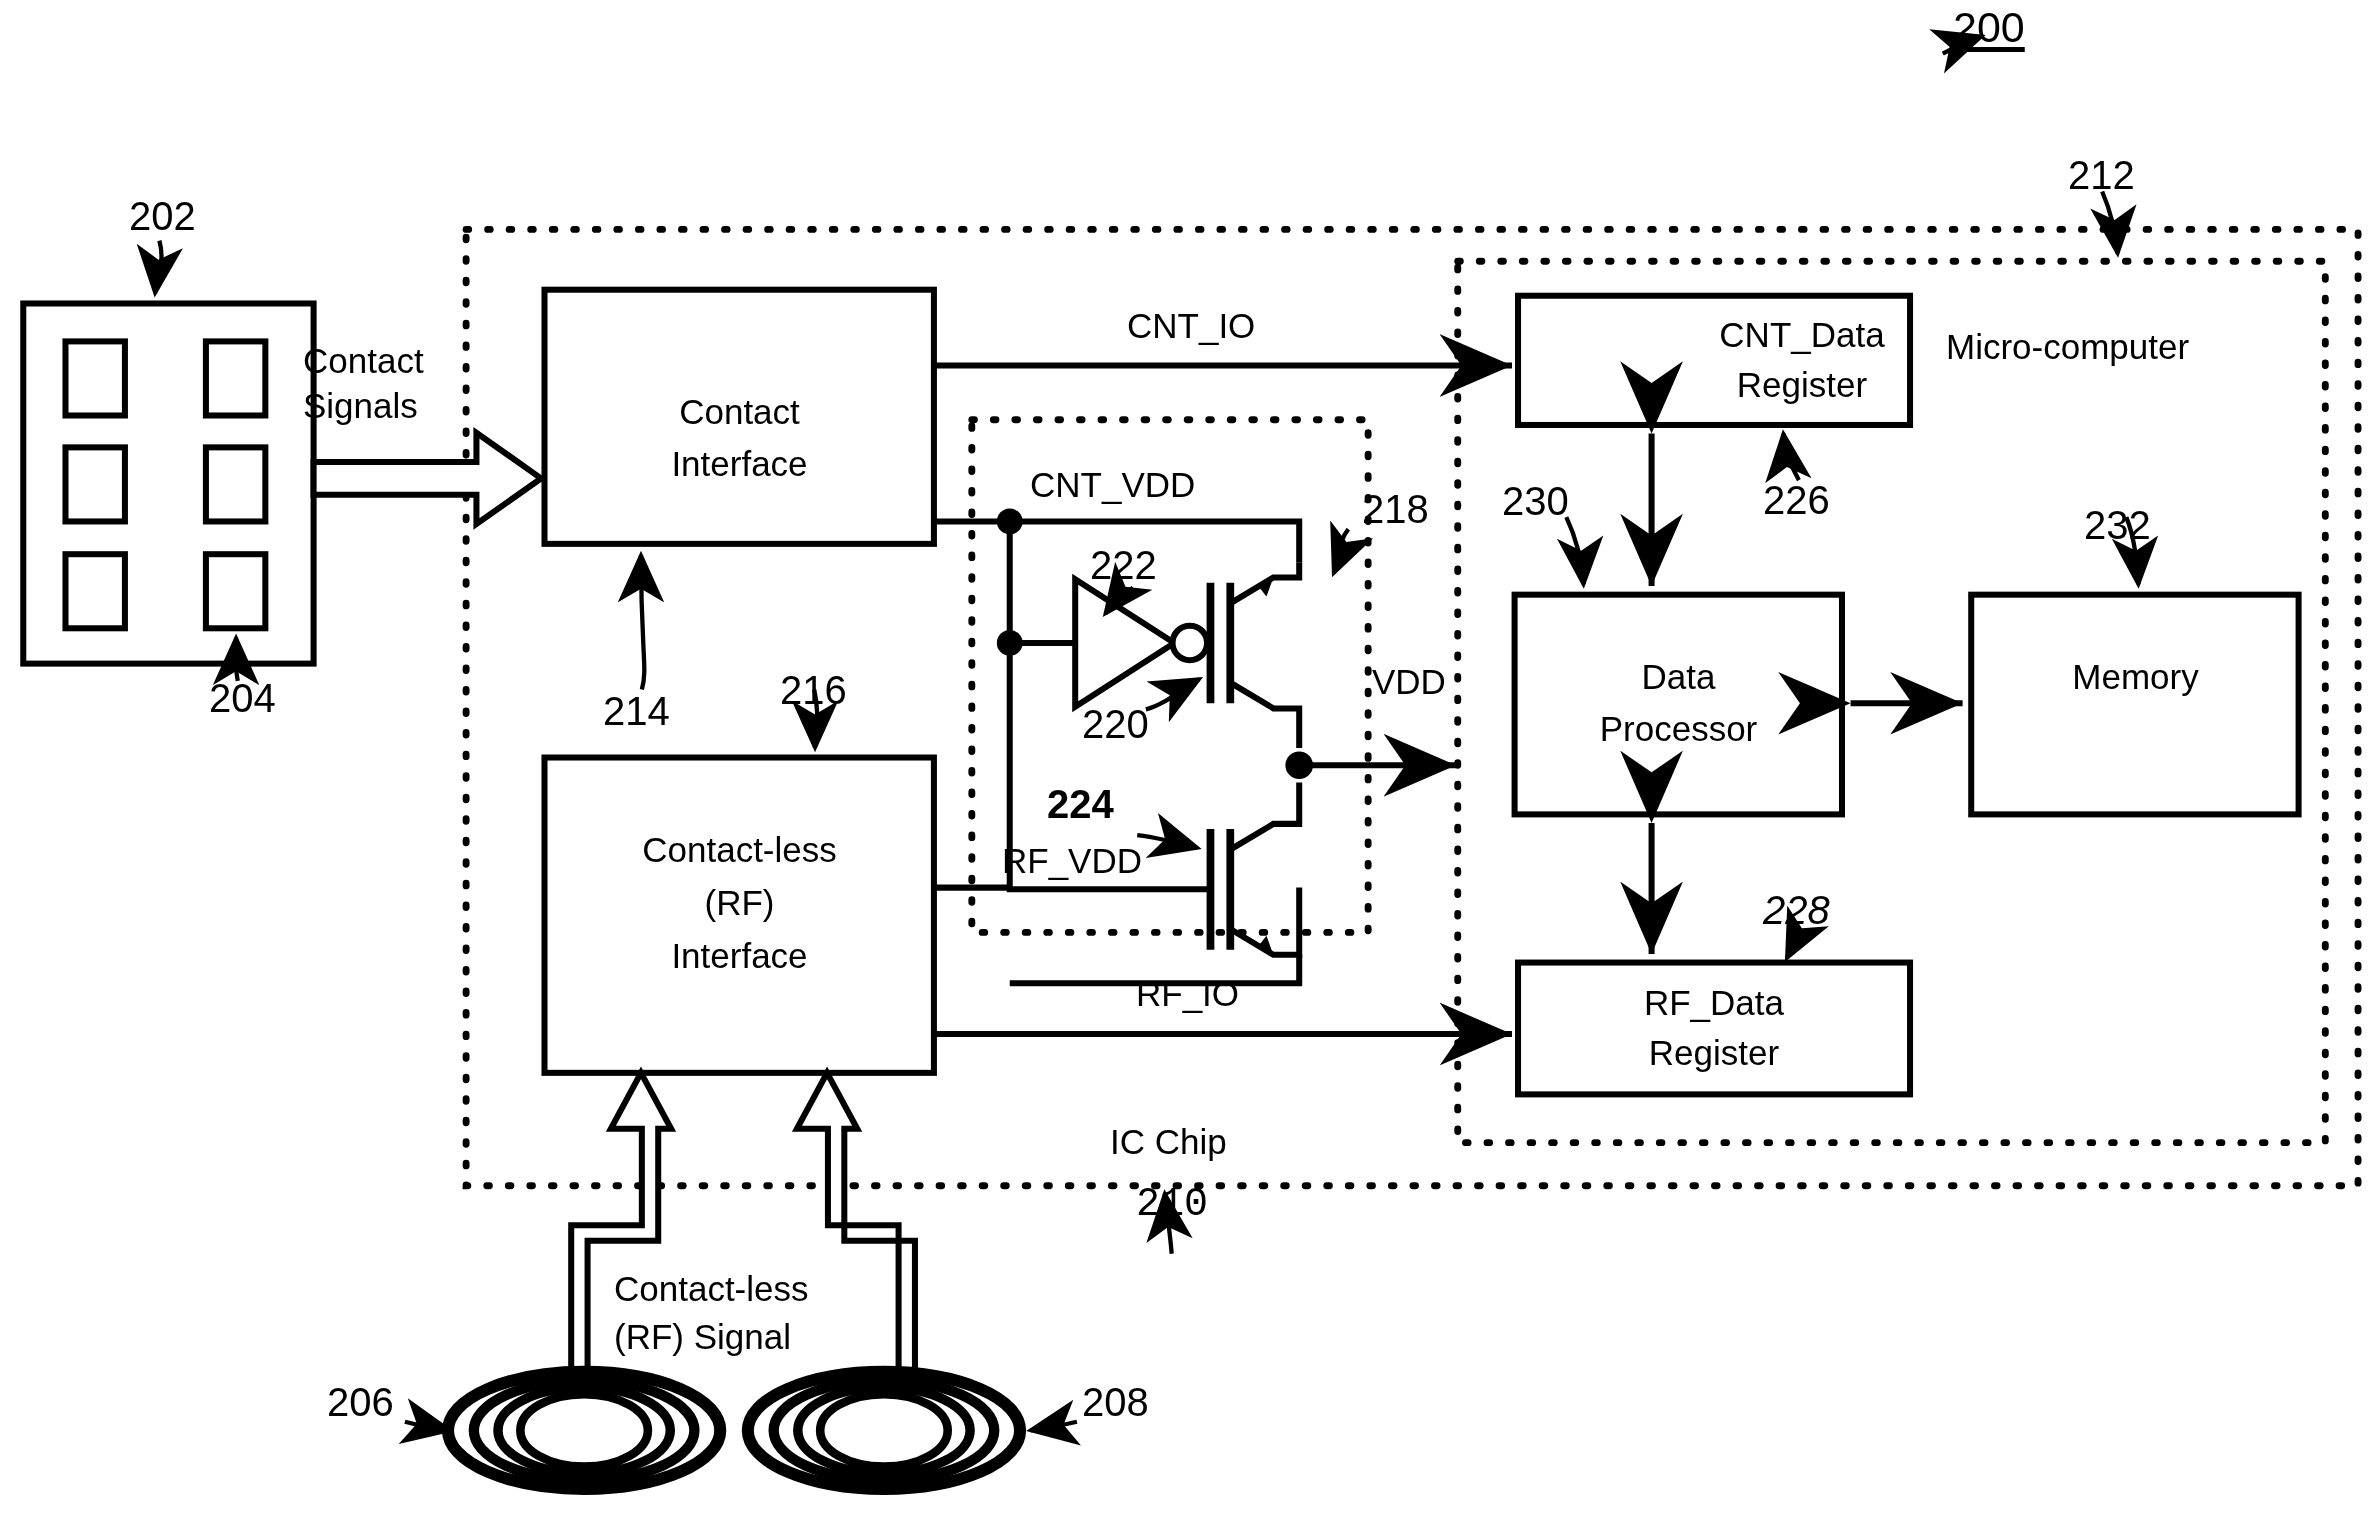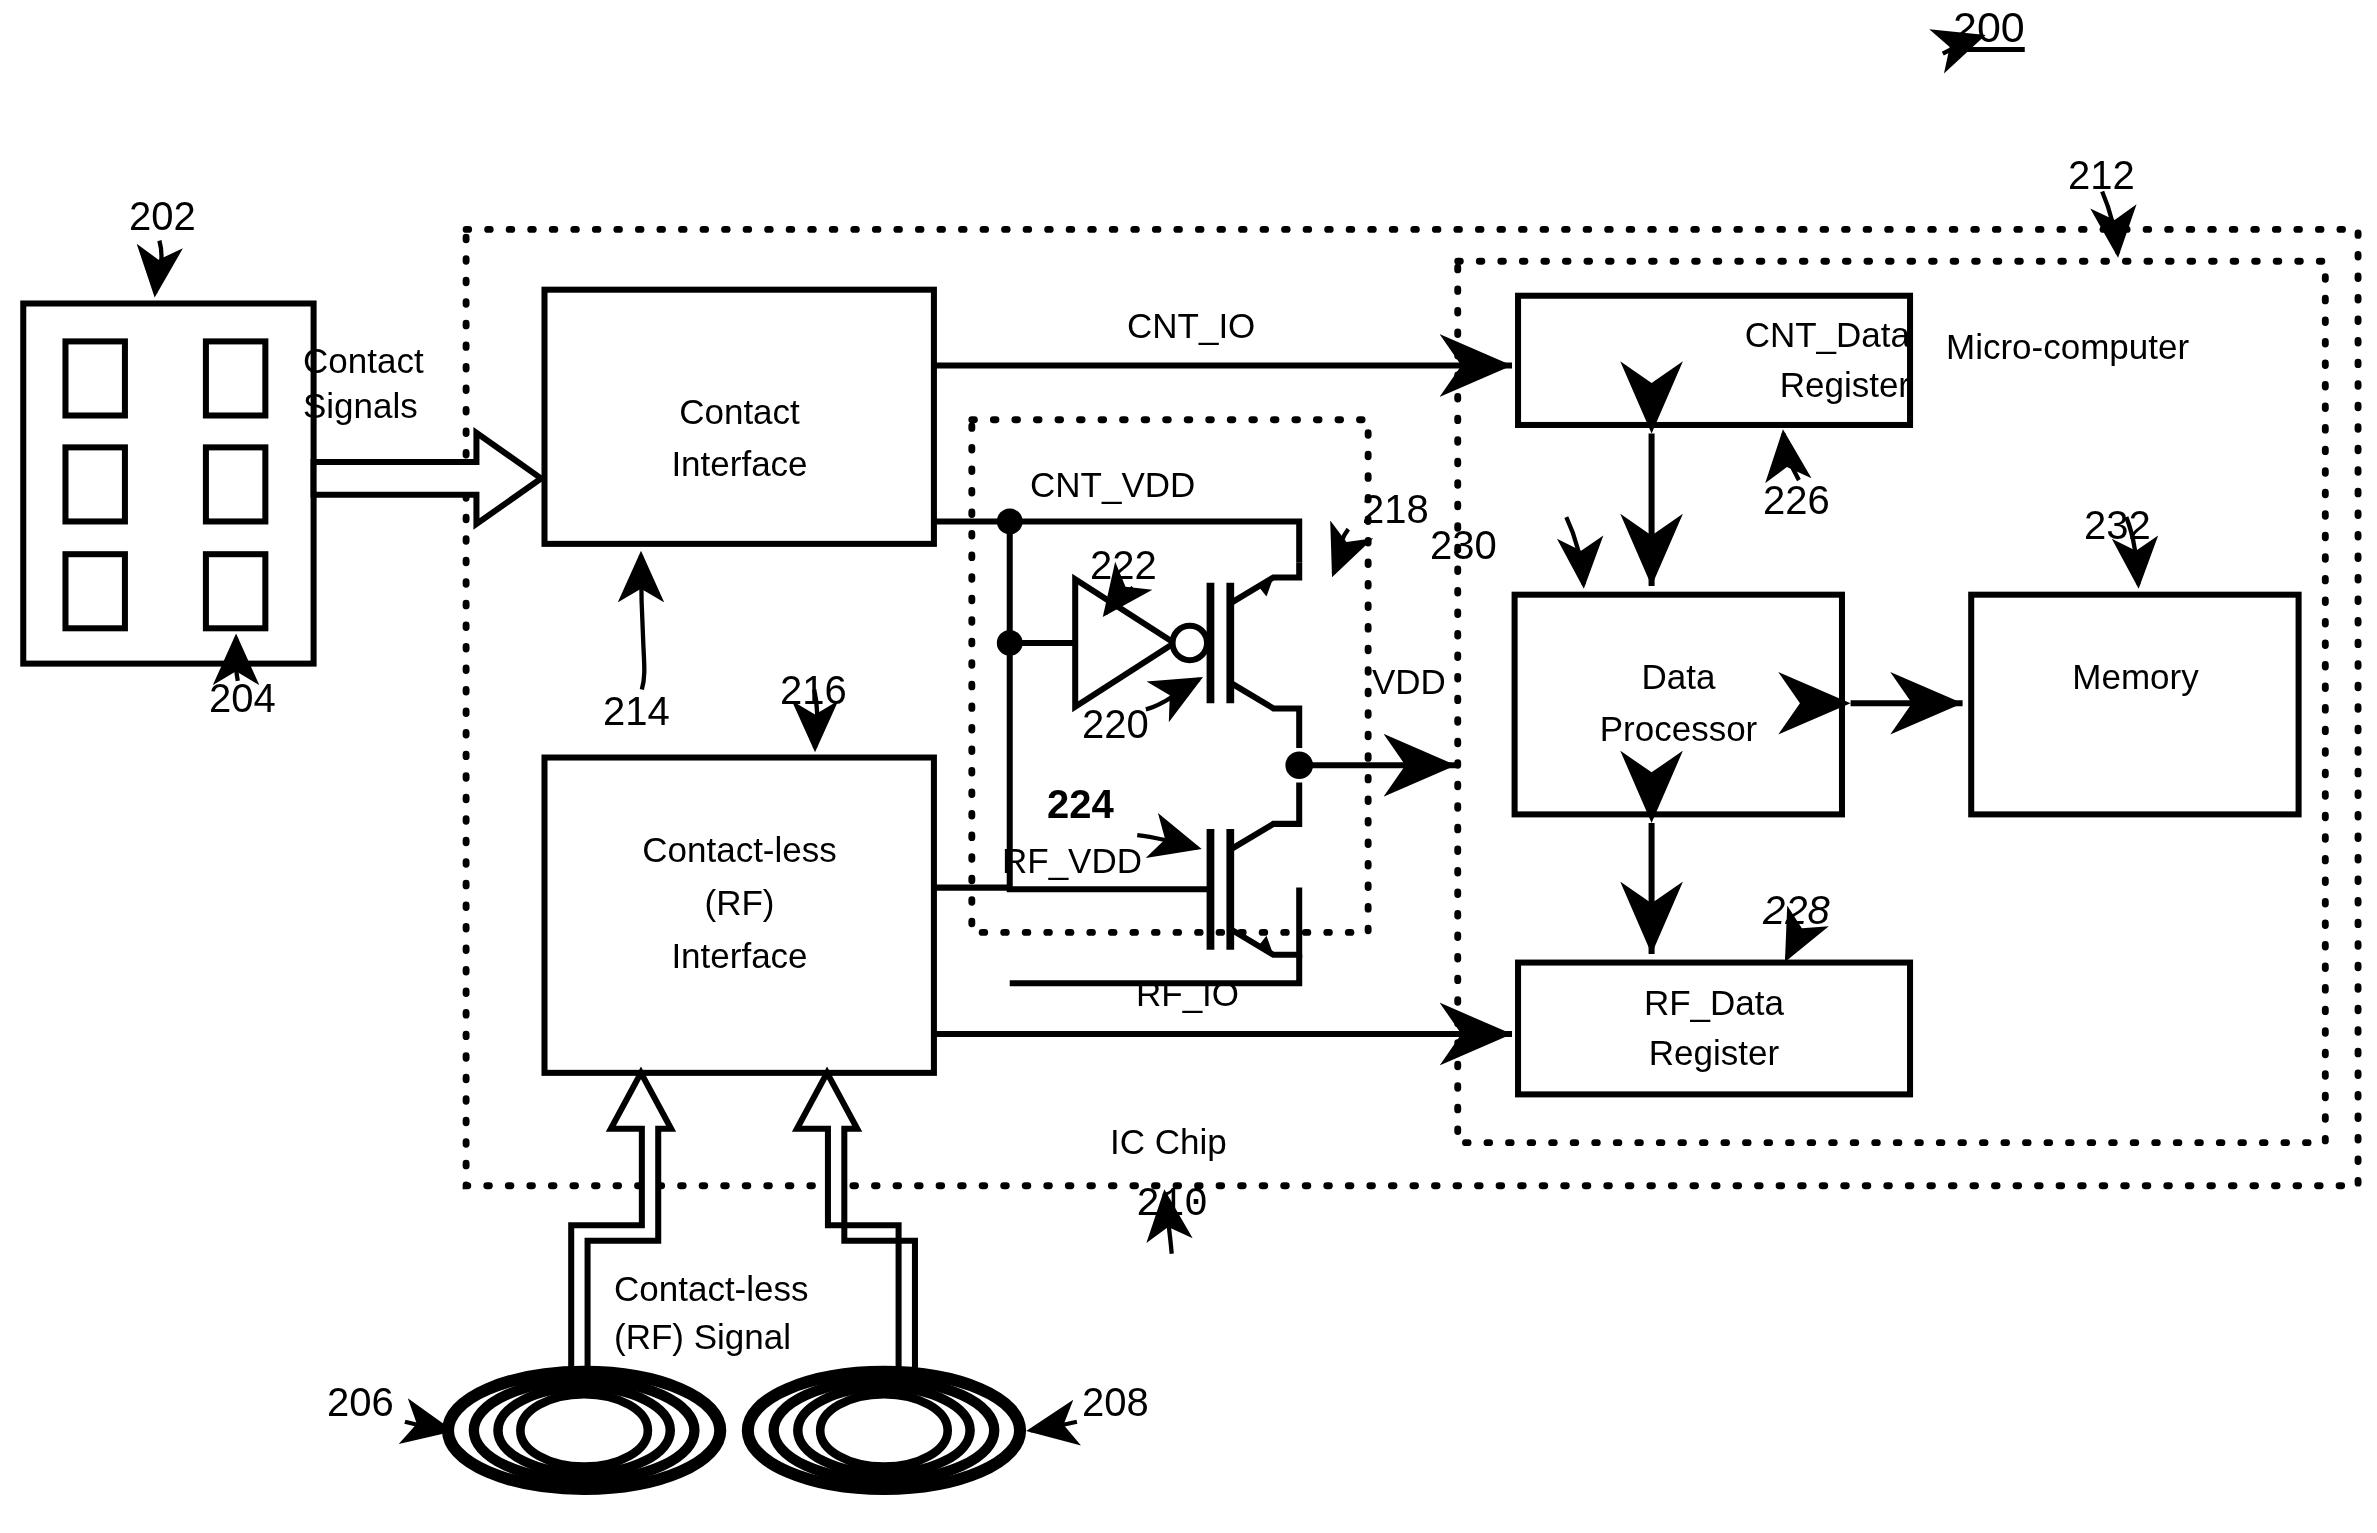"CNT_Data" div.lbl { left: 1518px -> 1606px; text-align: right -> center }
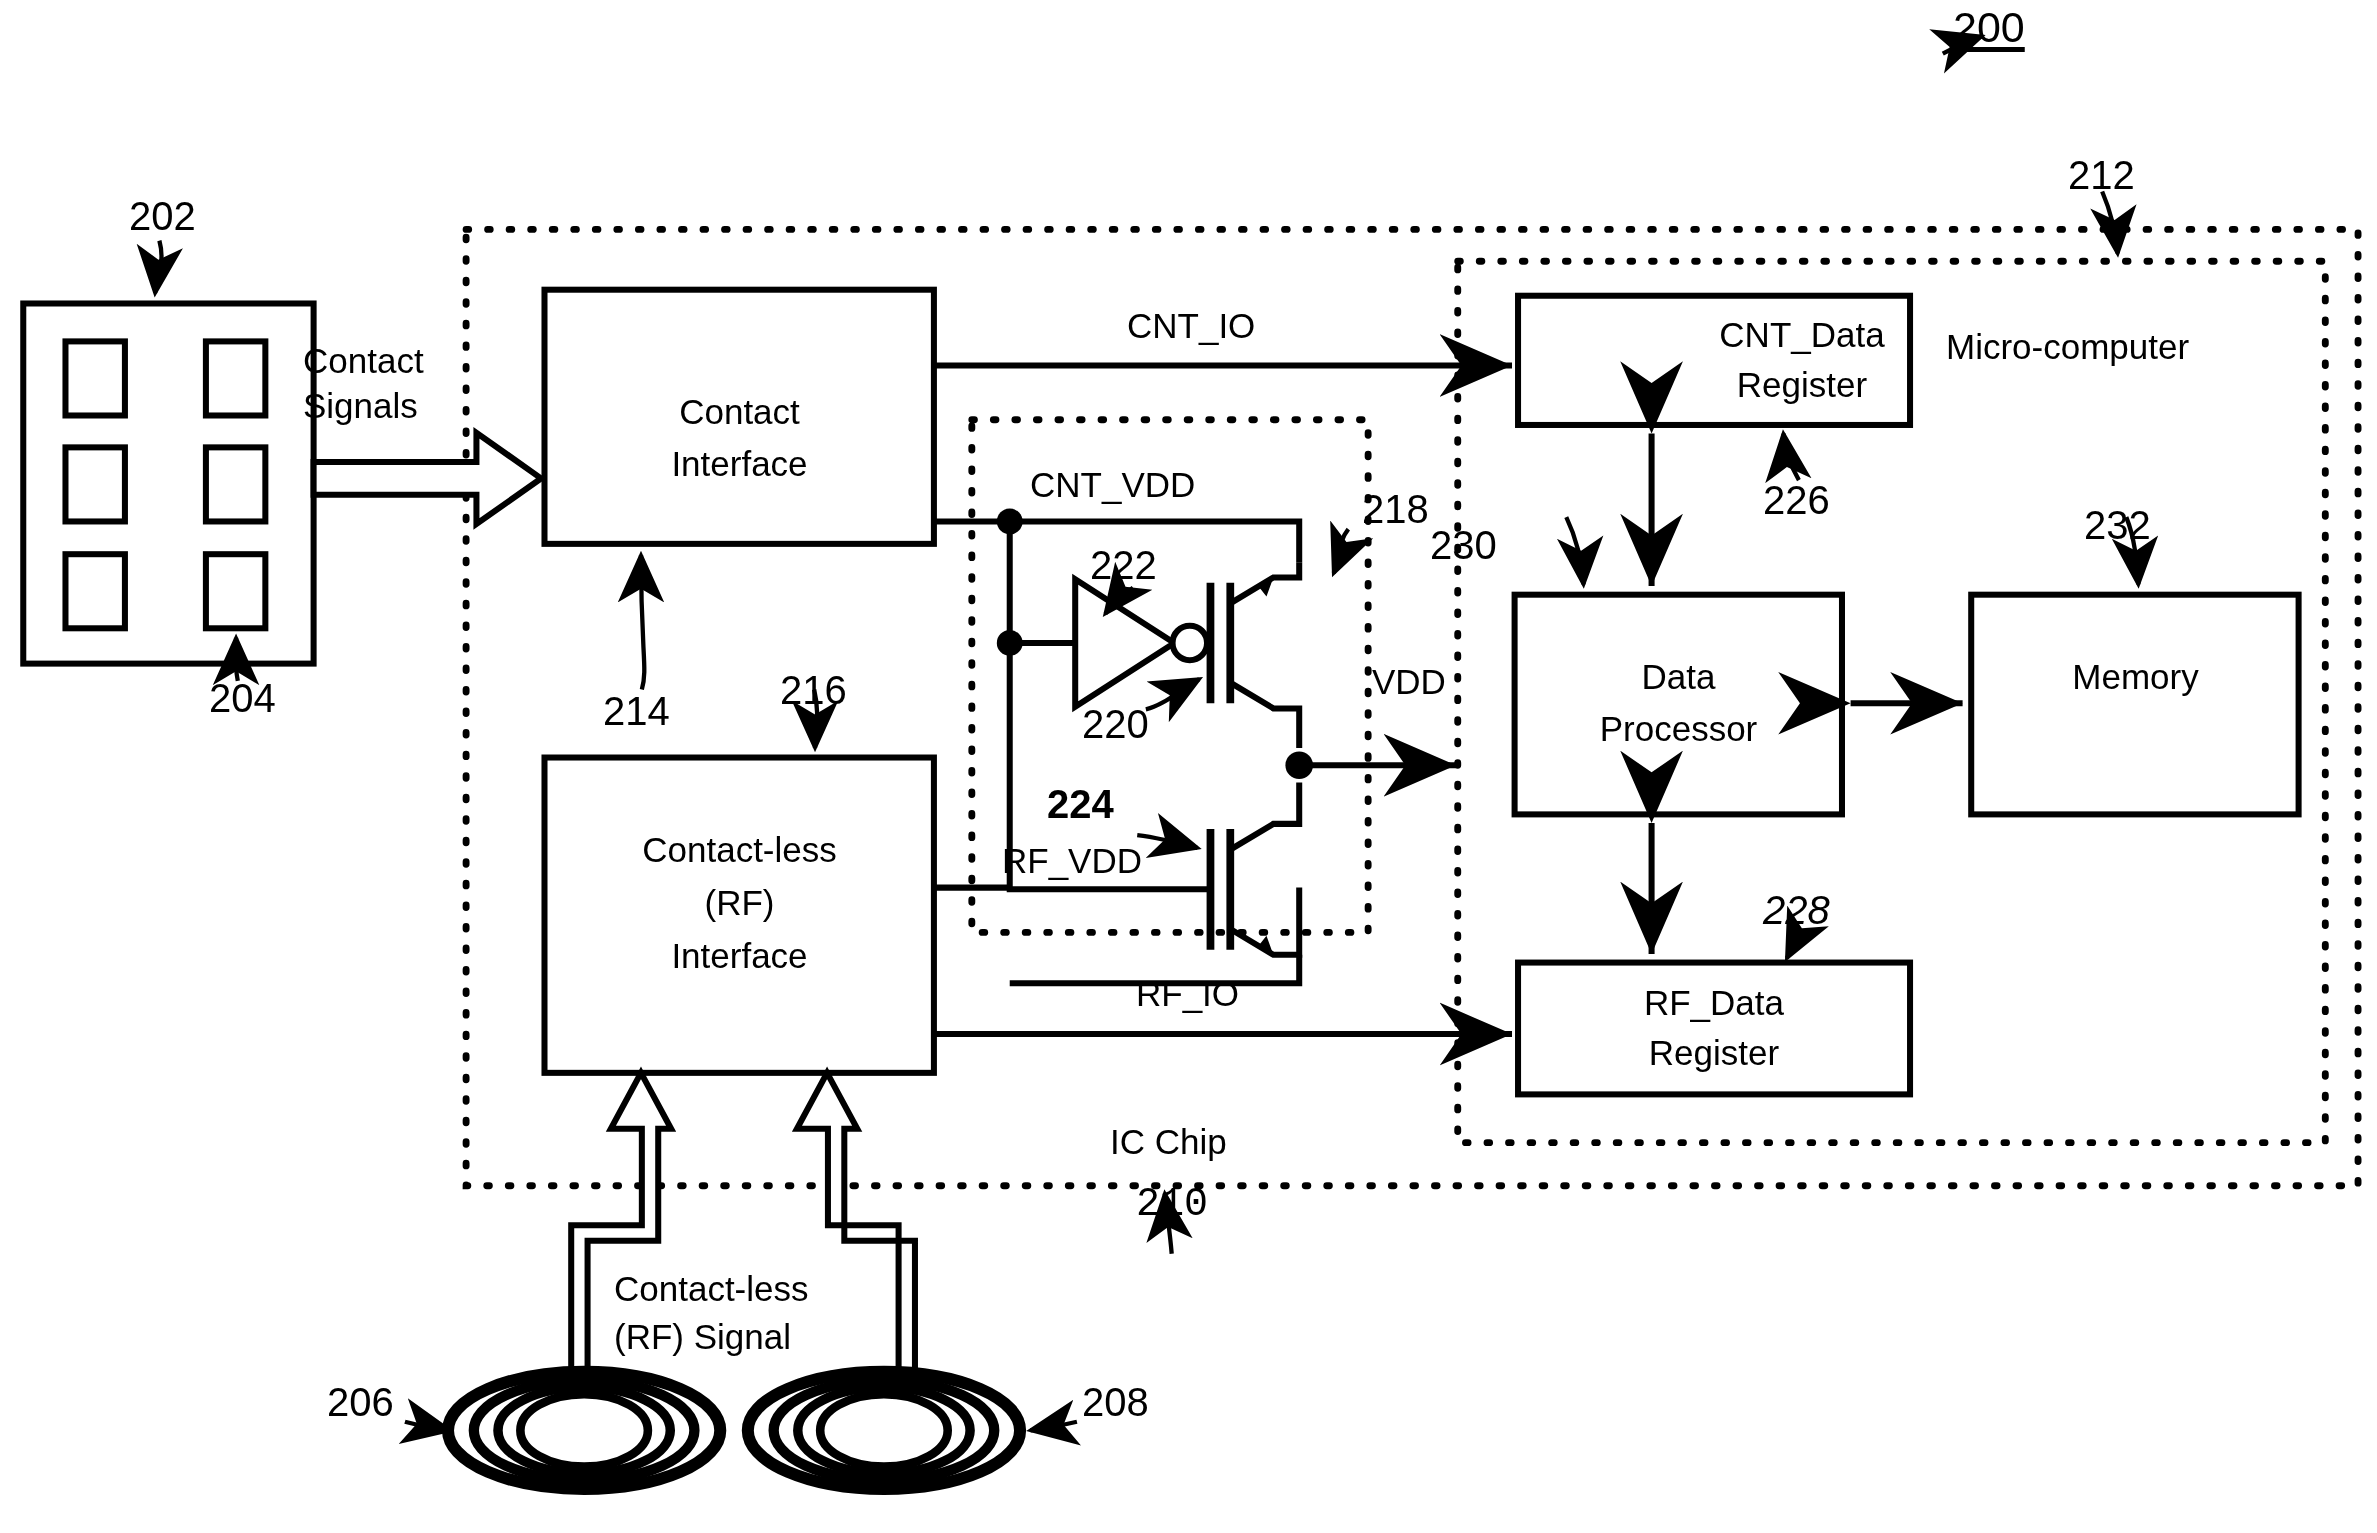"230" div.num { left: 1430px -> 1502px; margin-top: 44px -> none }
